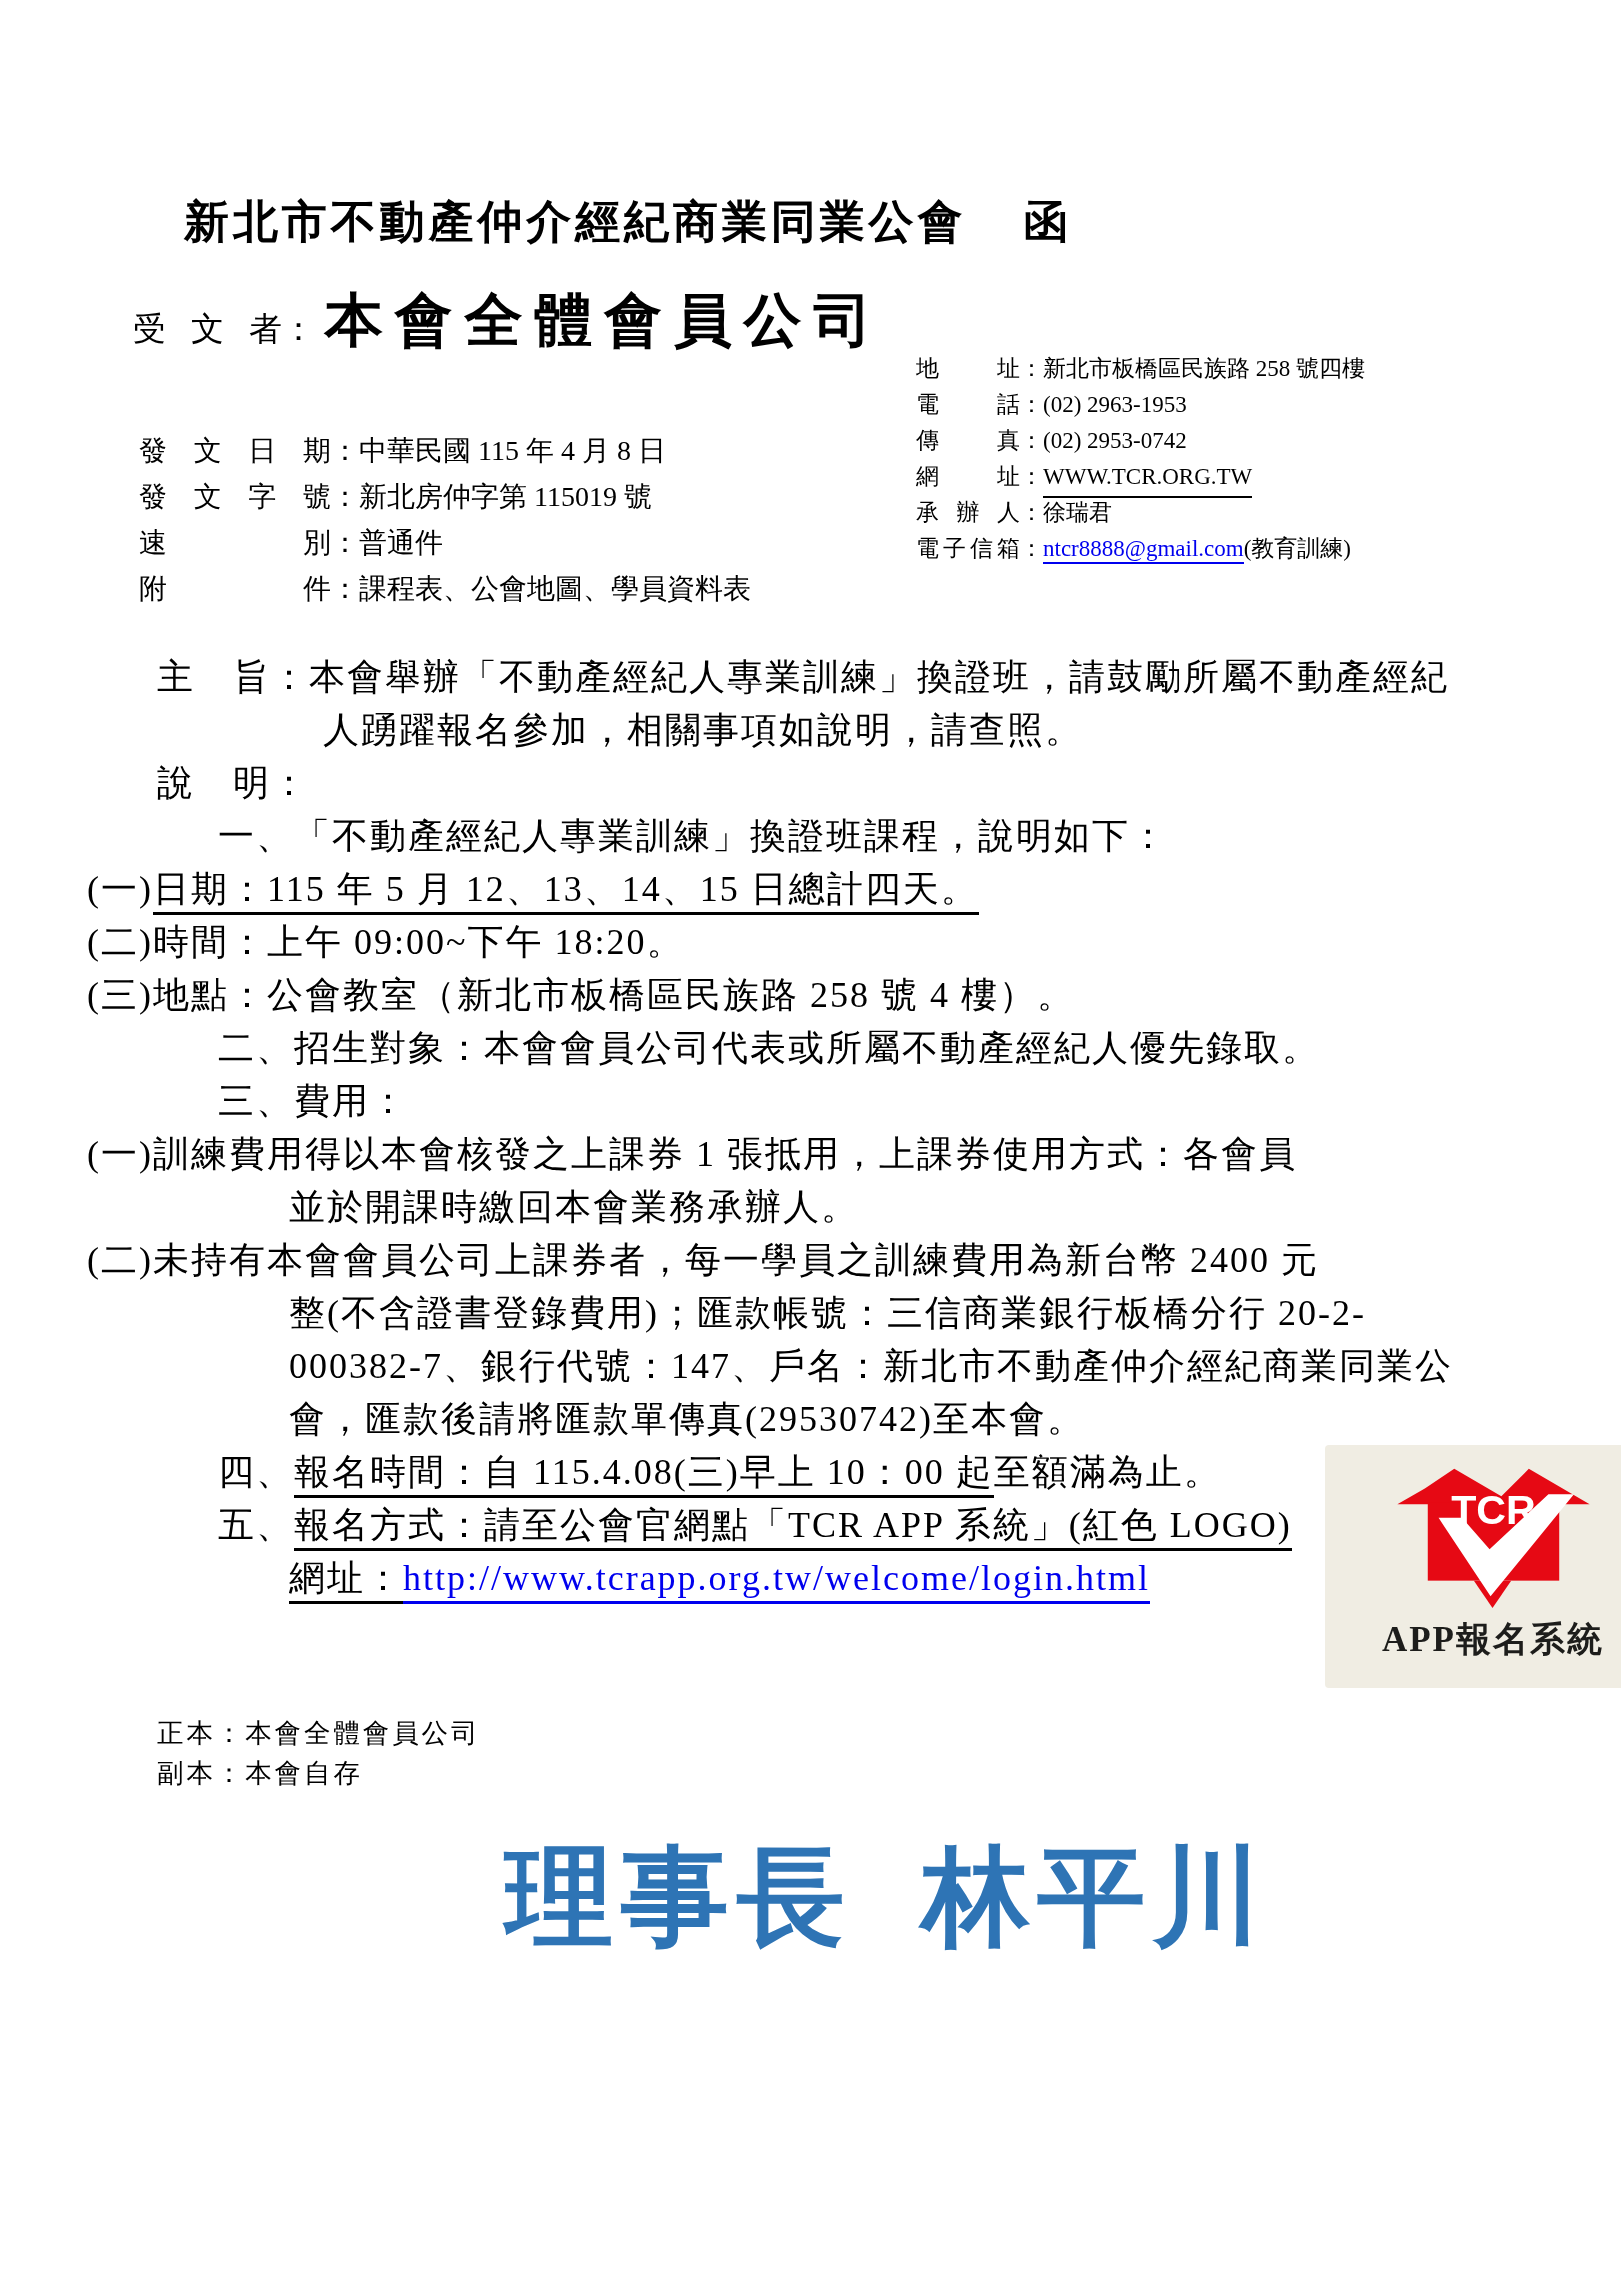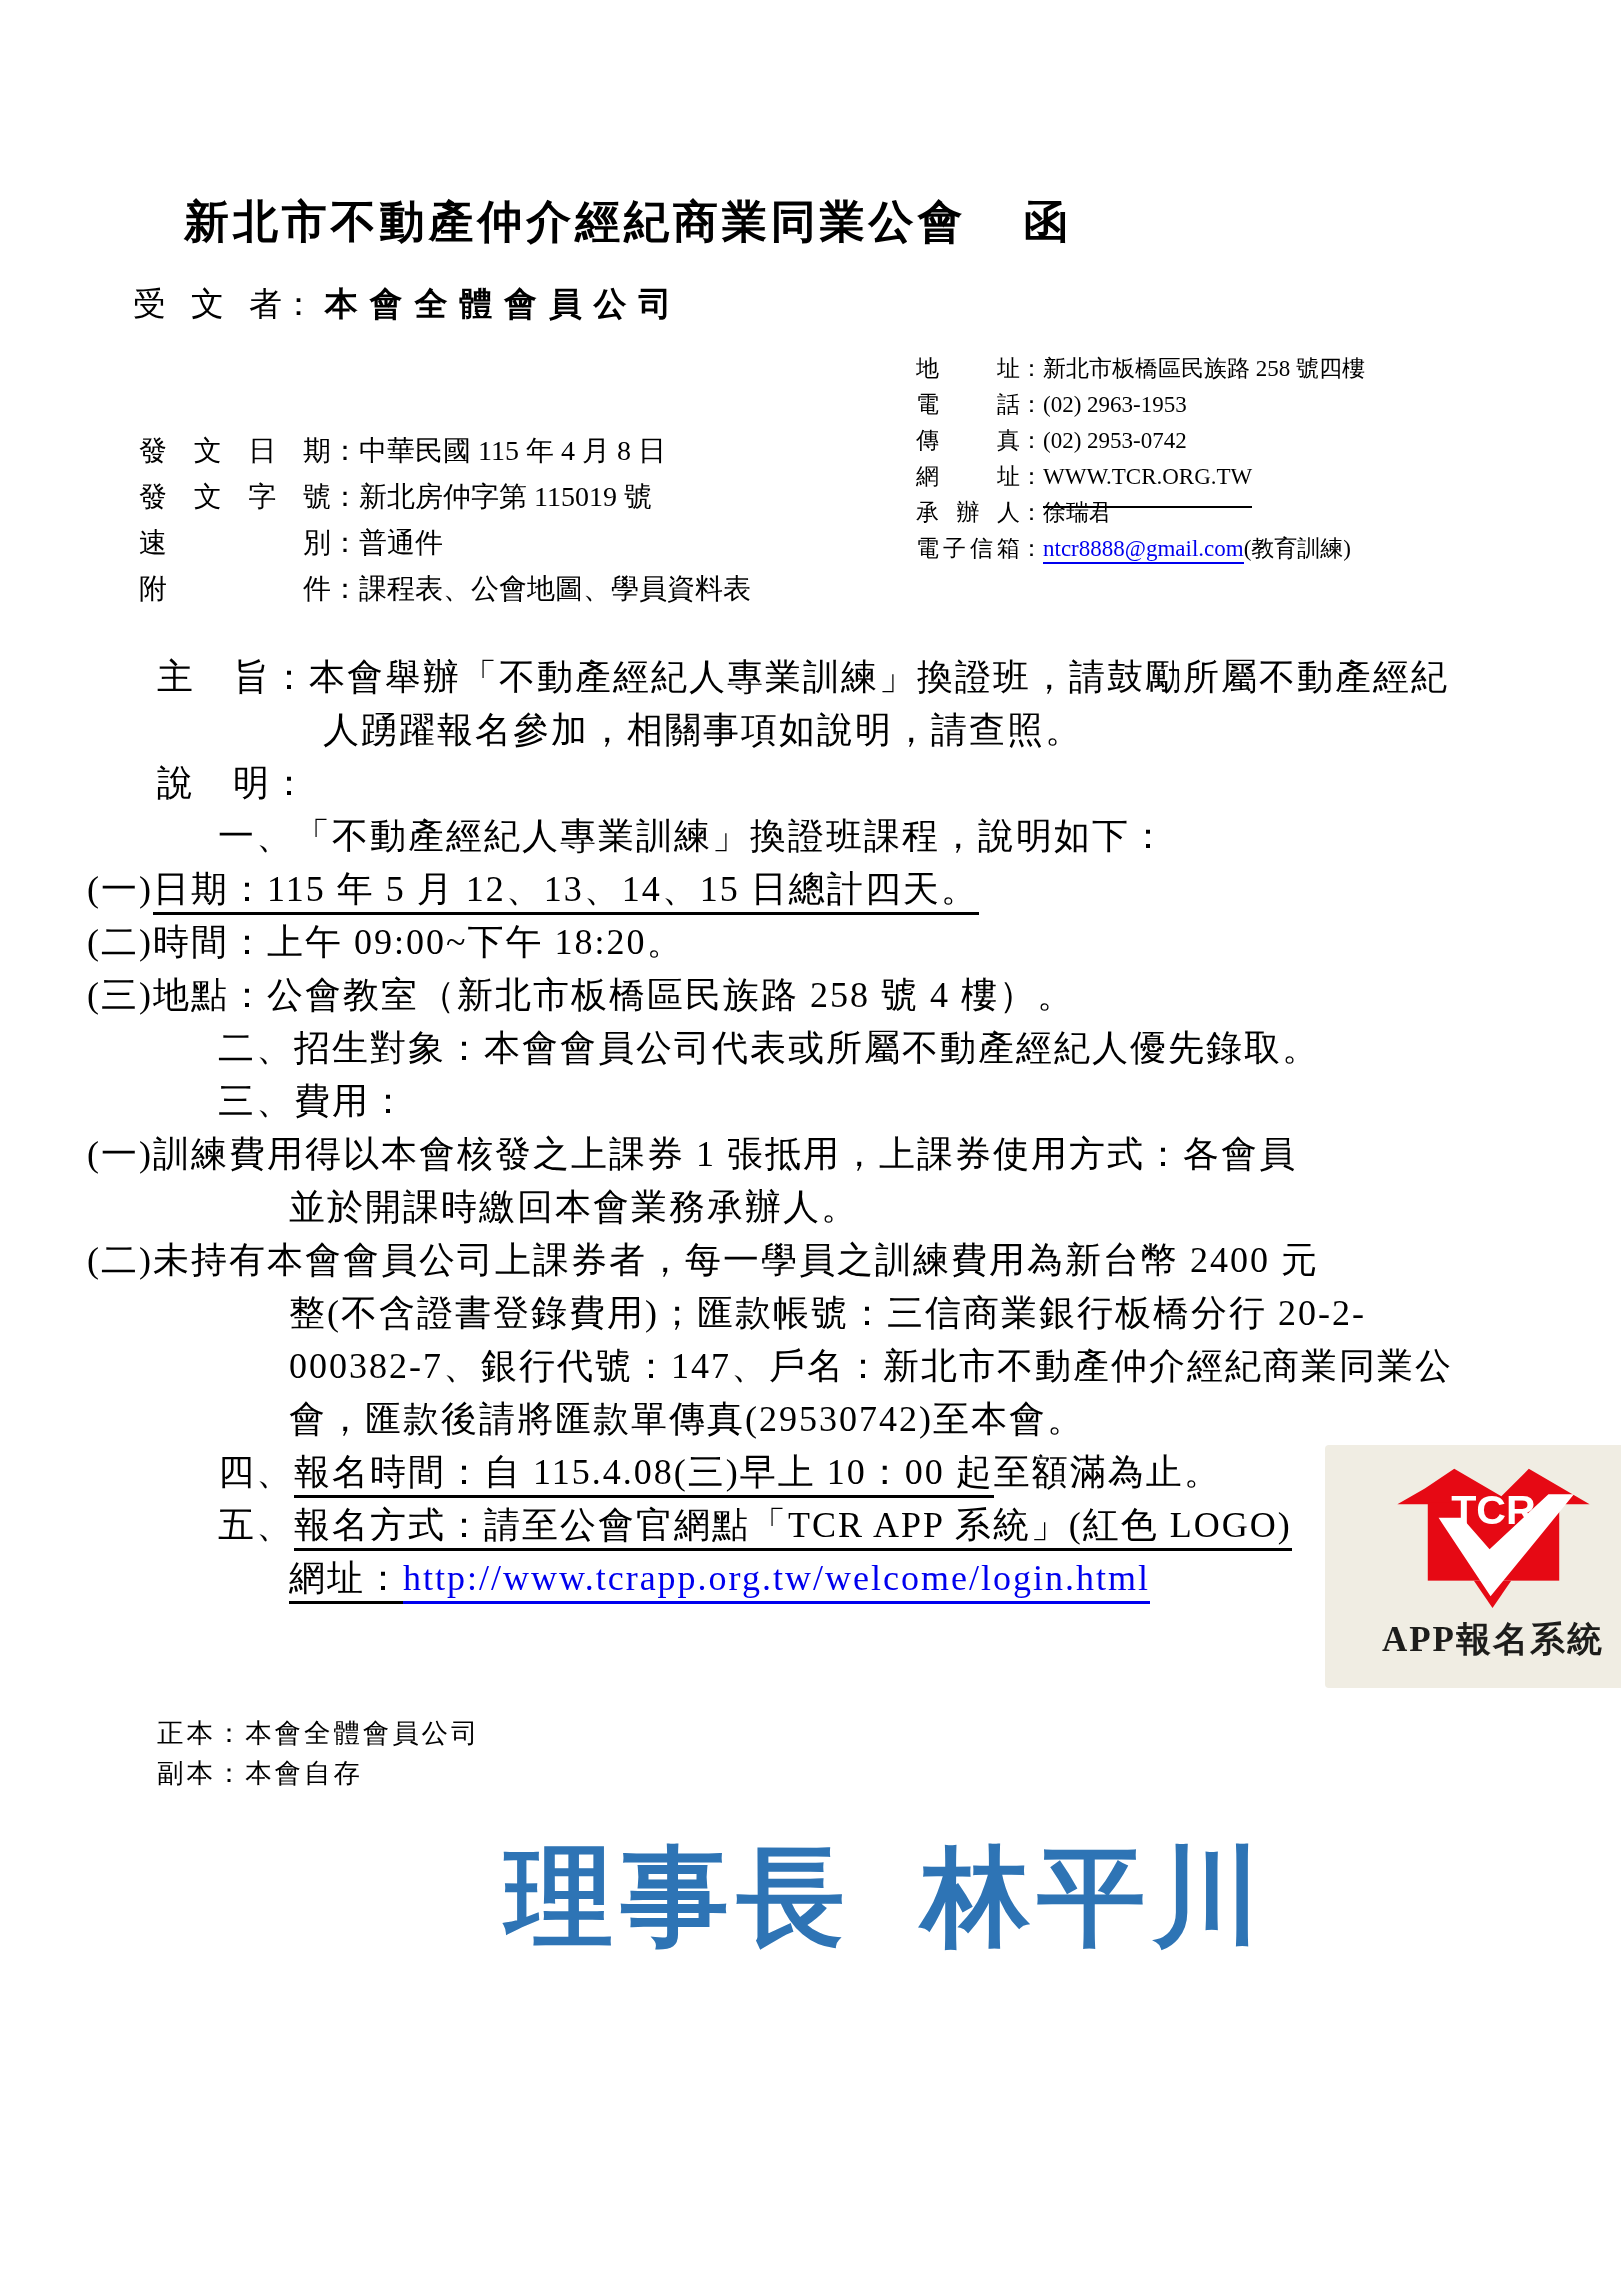"本會全體會員公司" .recipient-value { font-size: 33px -> 58px }
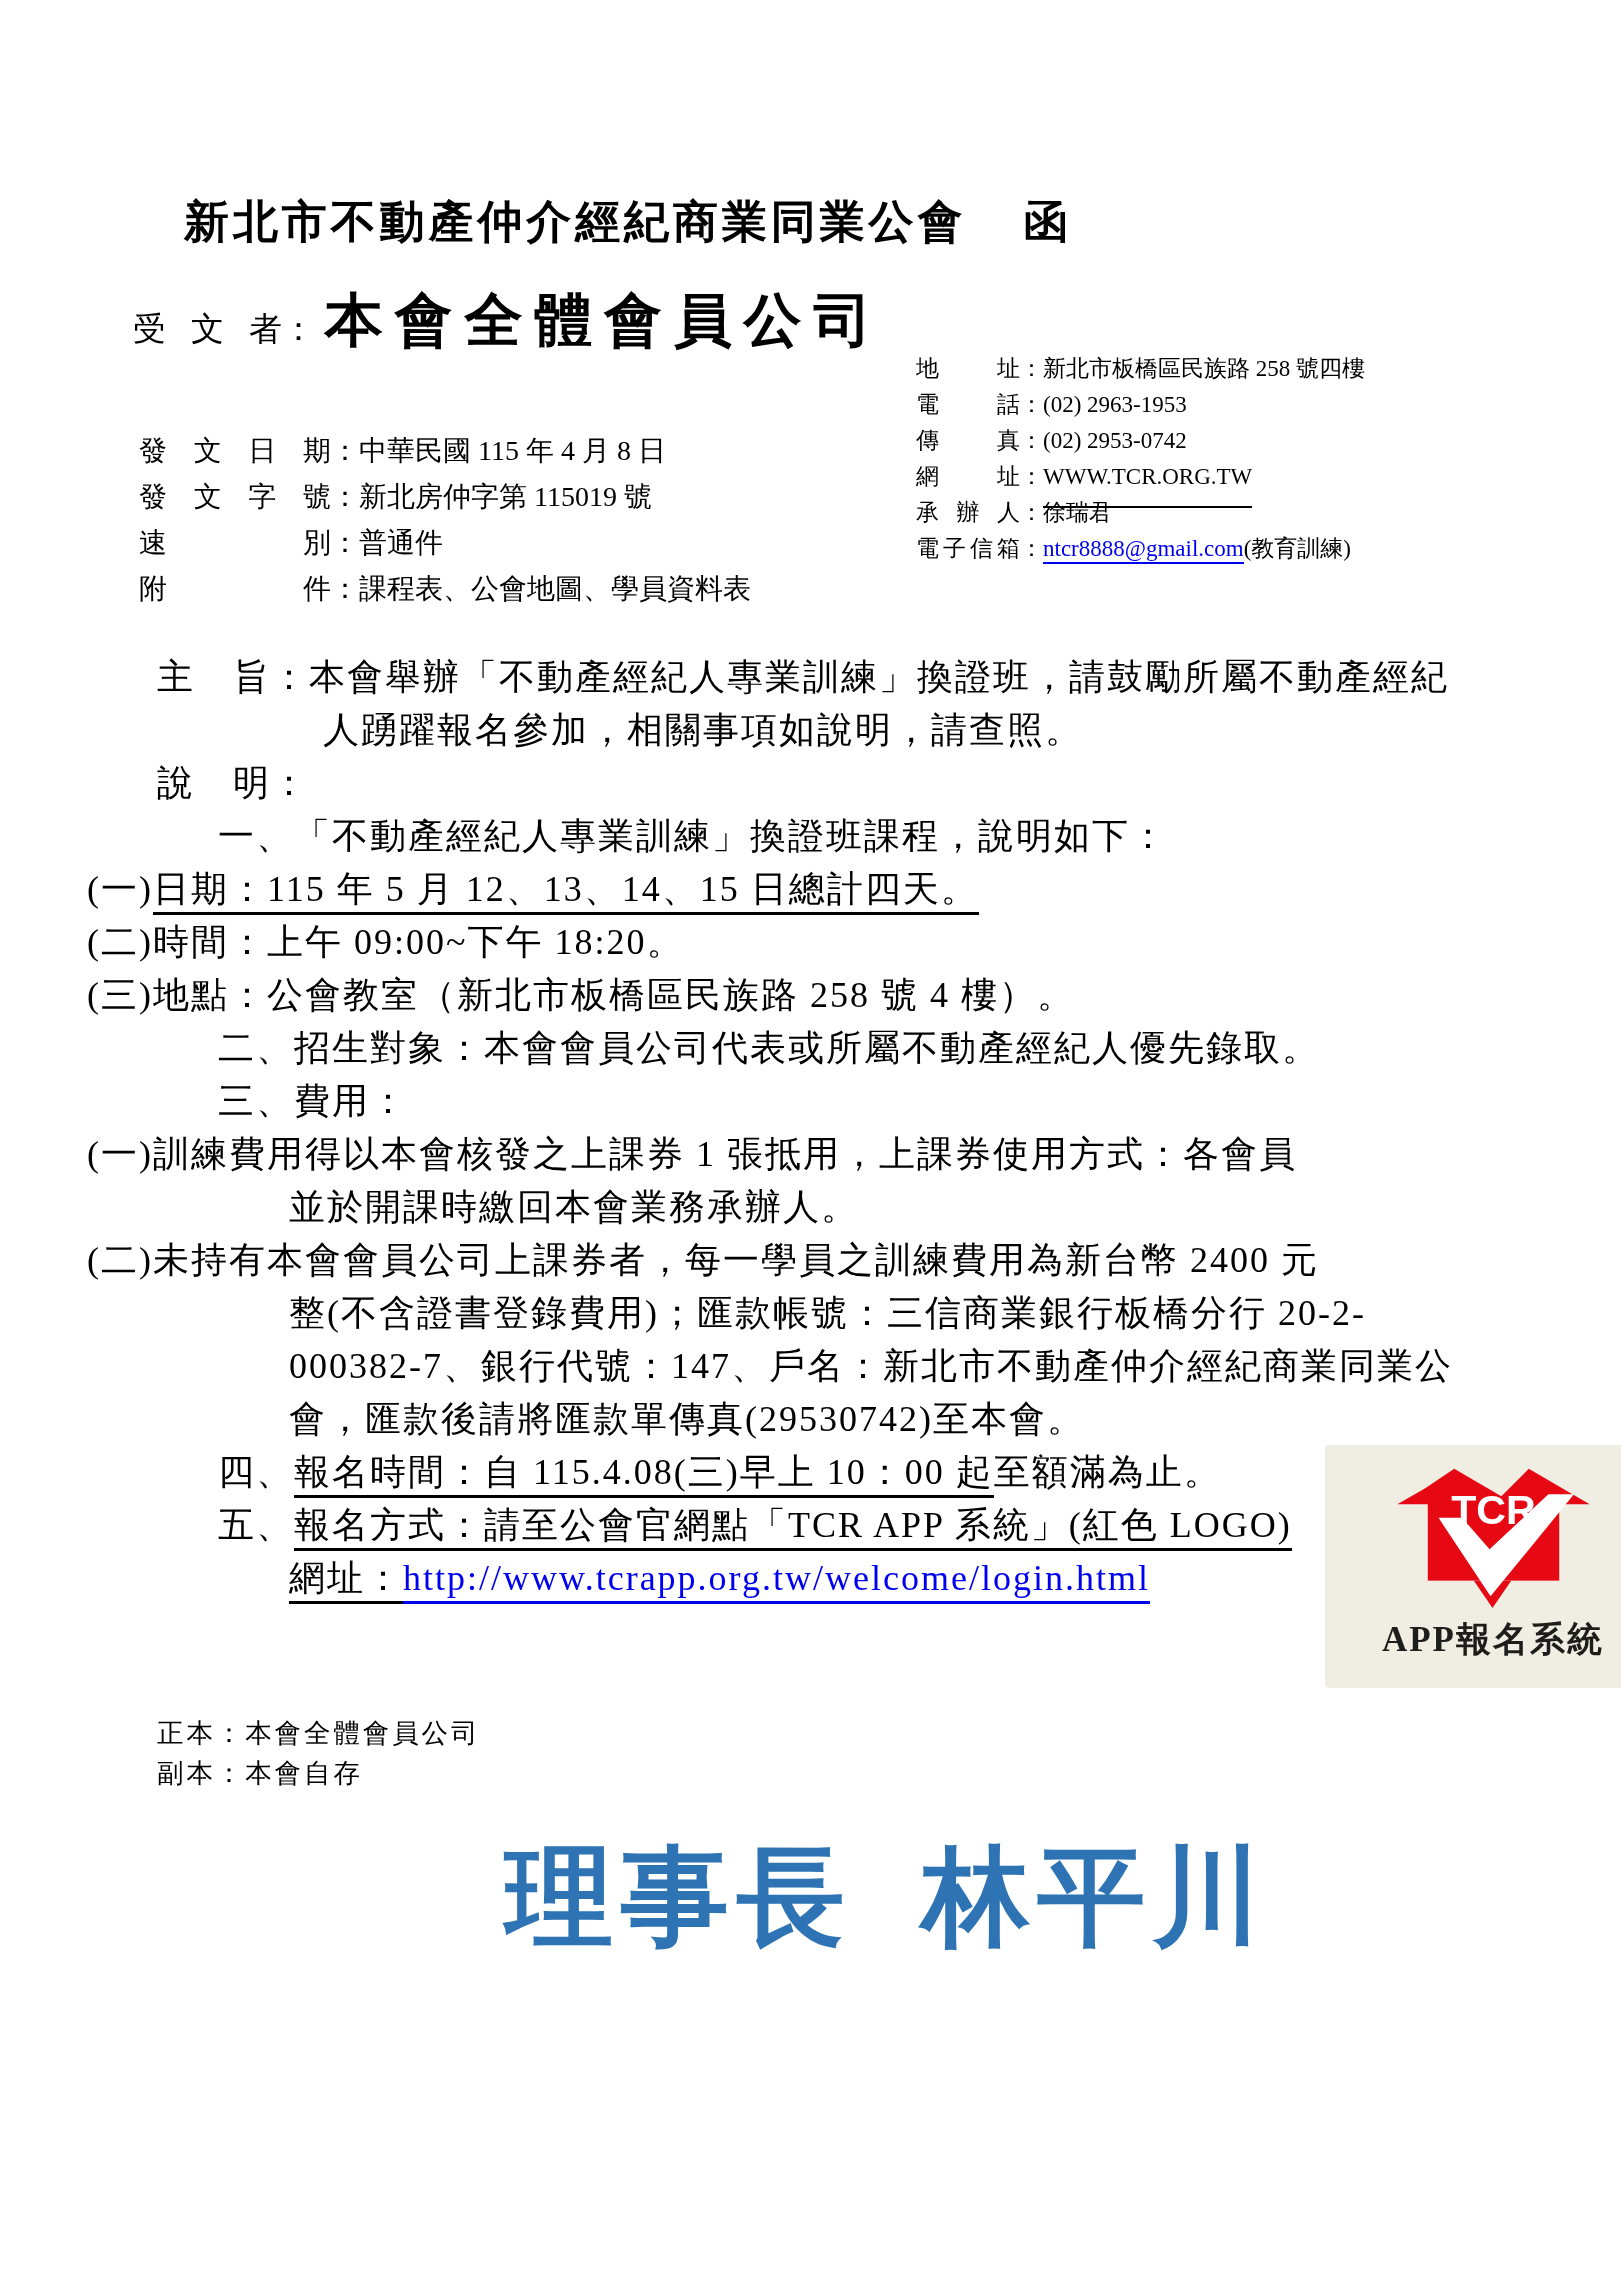"WWW.TCR.ORG.TW" .u-black { padding-bottom: 17px -> 7px }
